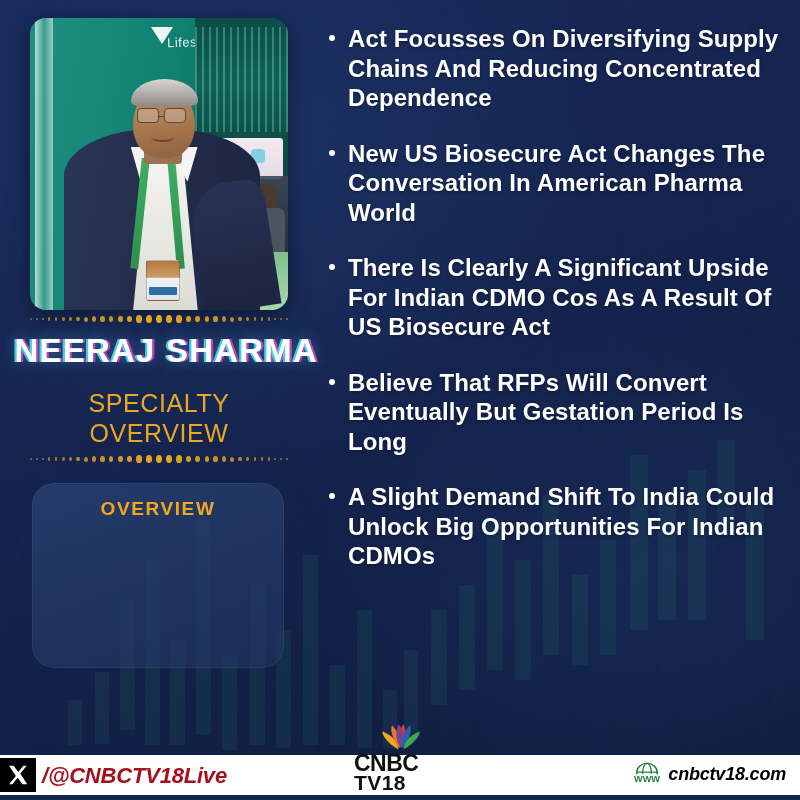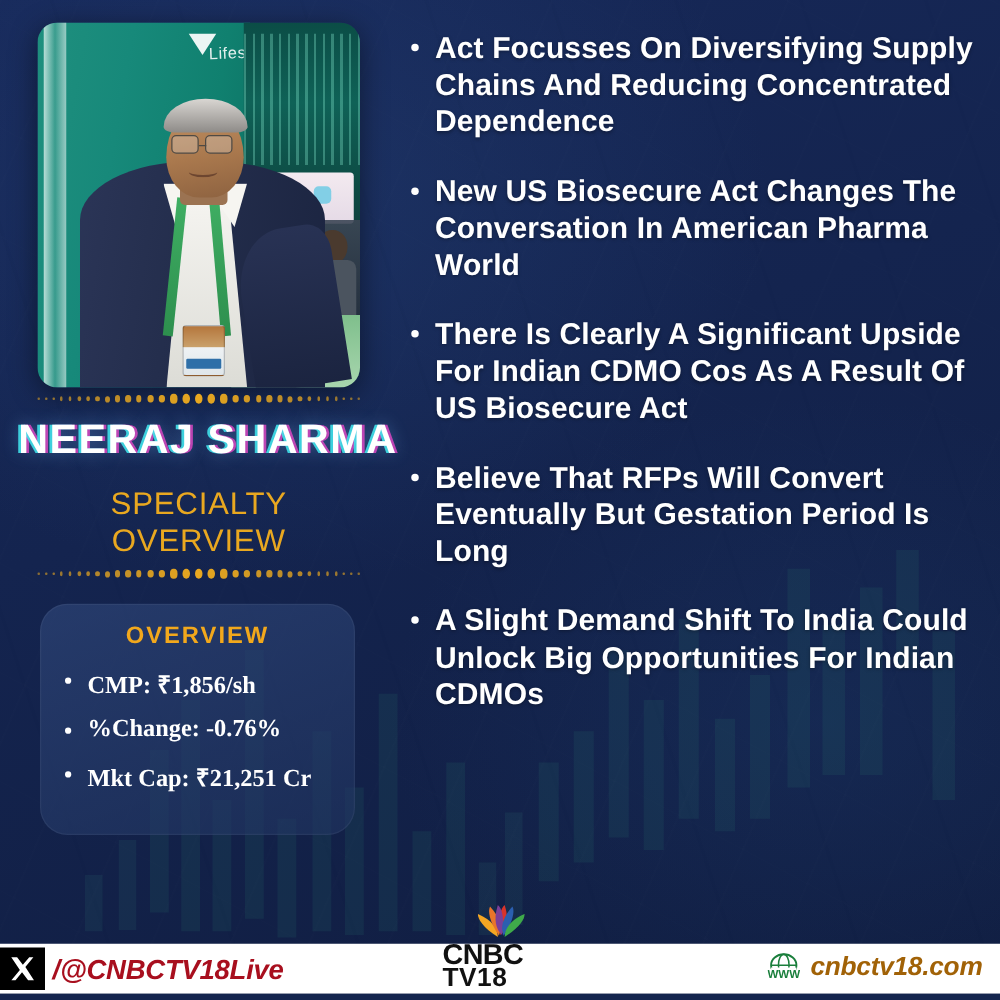"CMP: ₹1,856/sh" ul { html: <ul> <li>CMP: ₹1,856/sh</li> <li>%Change: -0.76%</li> <li>Mkt Cap: ₹21,251 Cr</li> </ul> -> none }
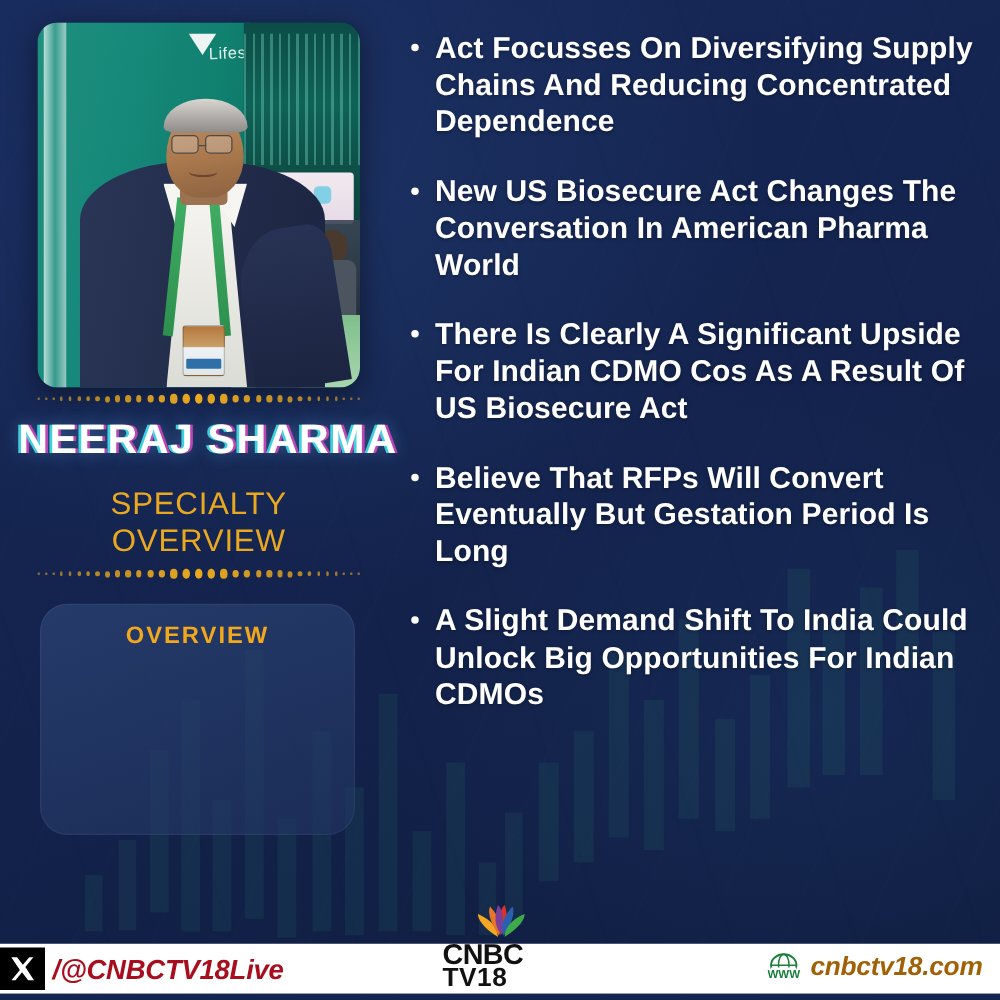"cnbctv18.com" #site-url { color: #a16207 -> #000000; font-size: 21px -> 18px }
